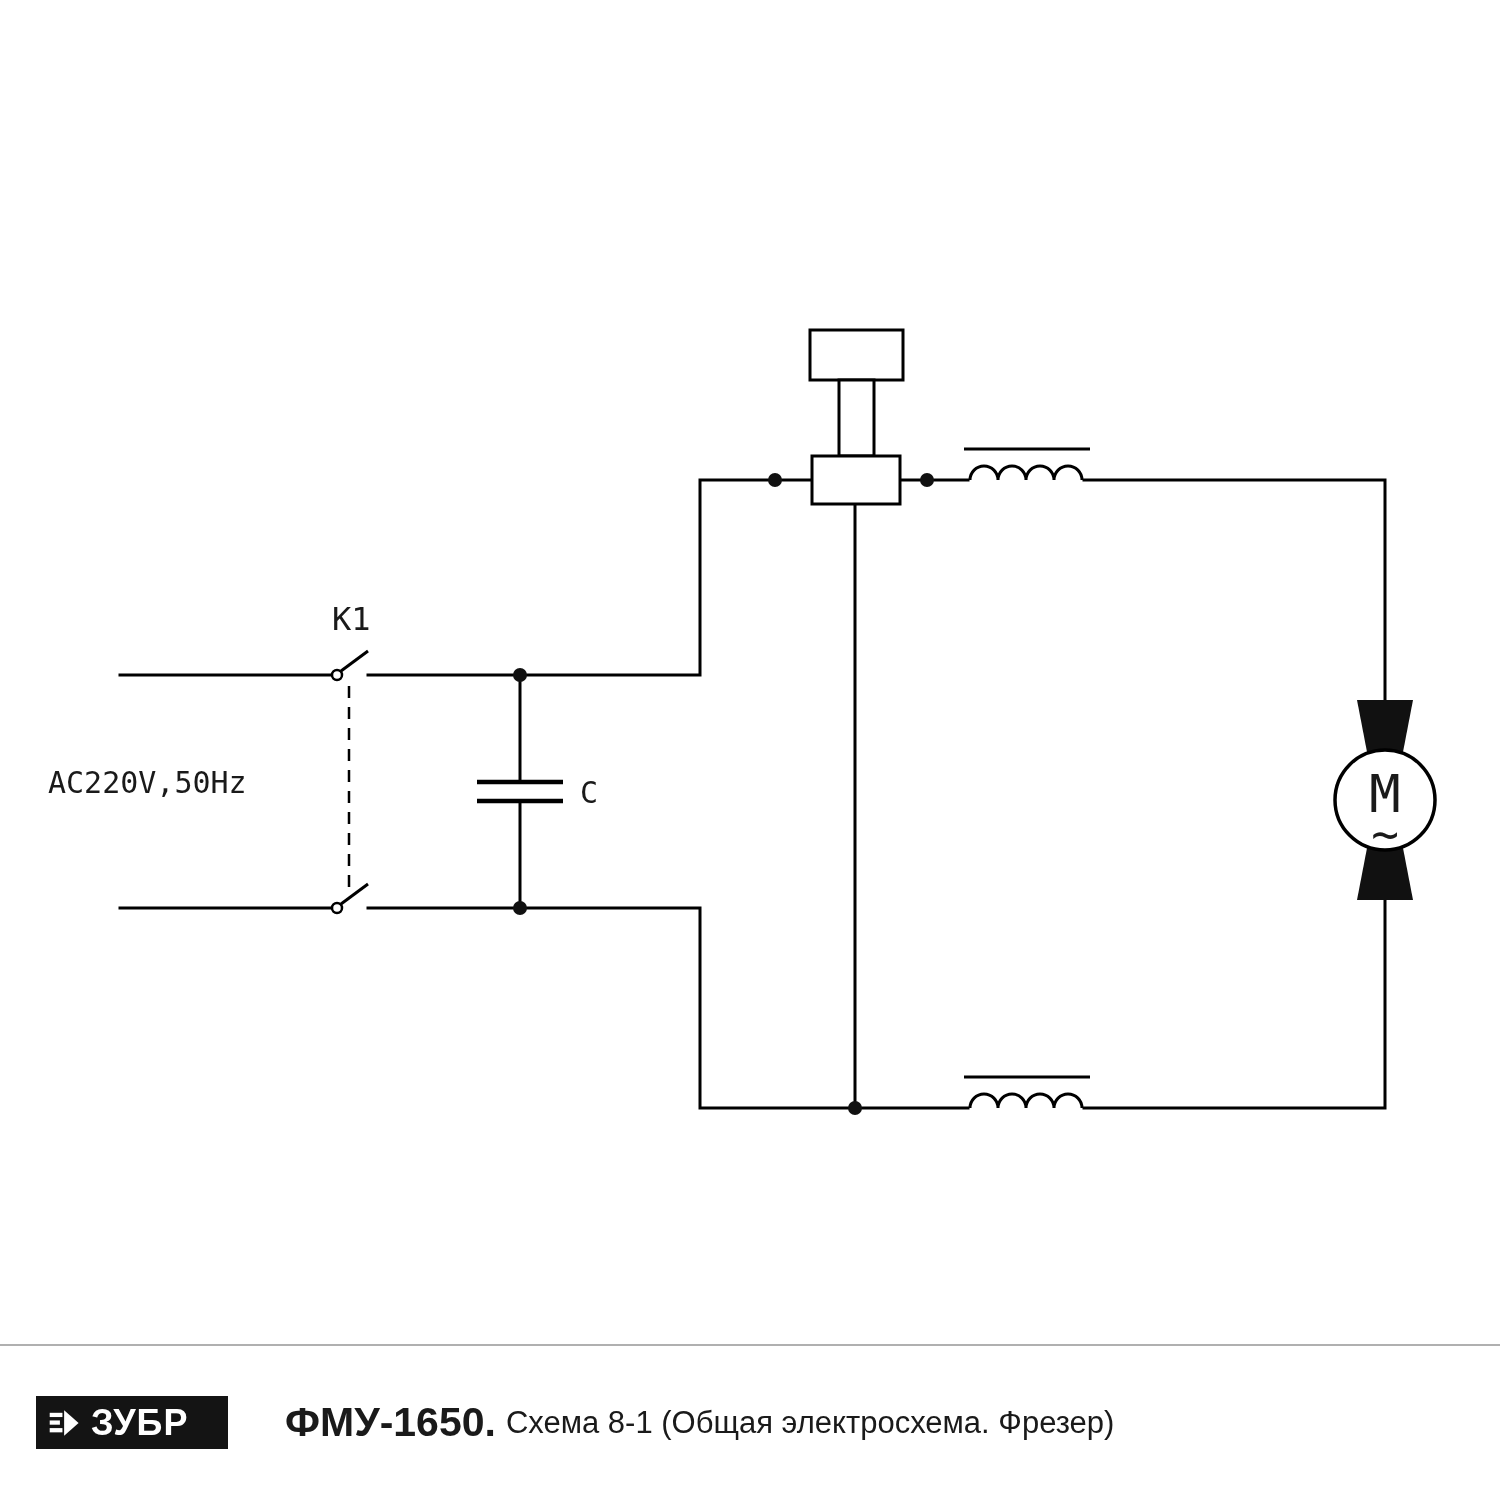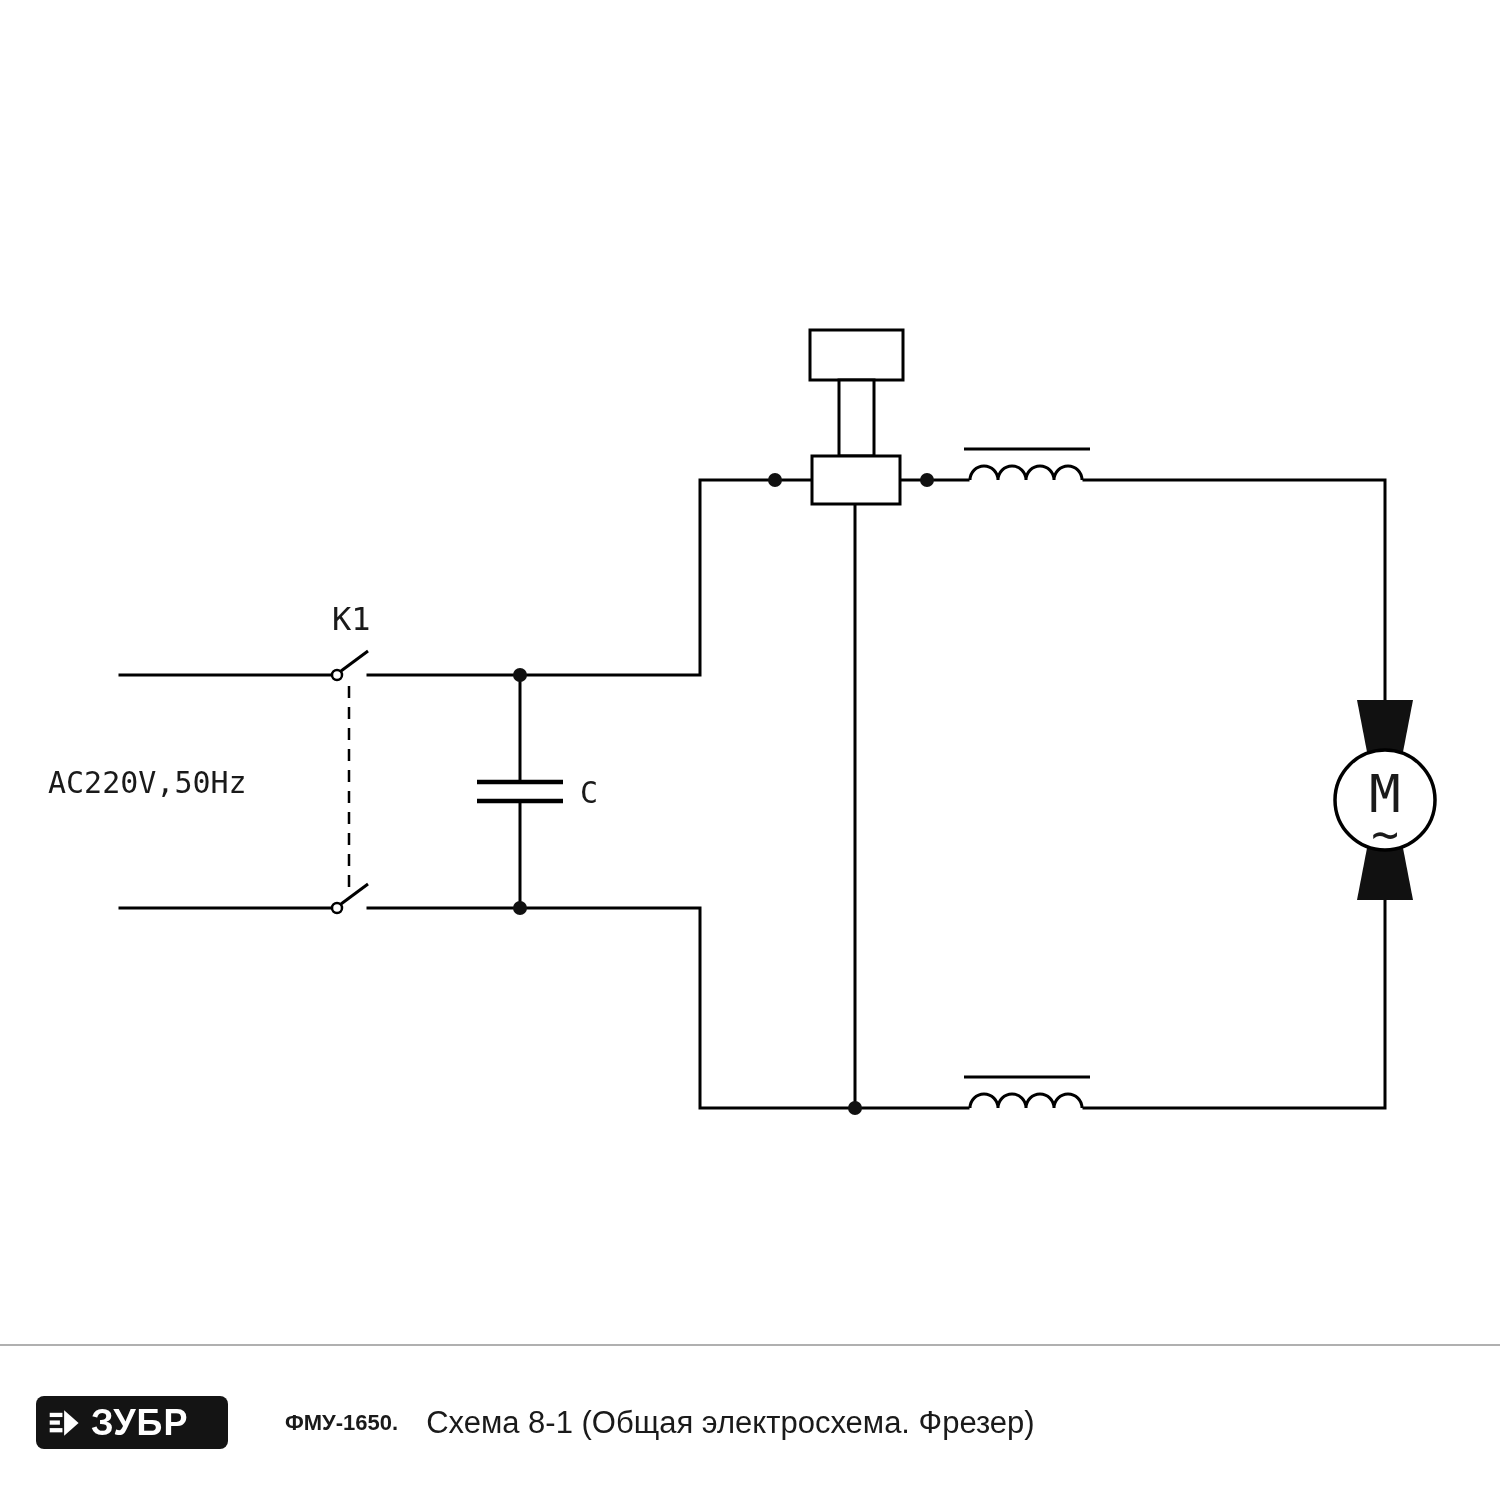"ЗУБР" .logo-box { border-radius: 8px -> none }
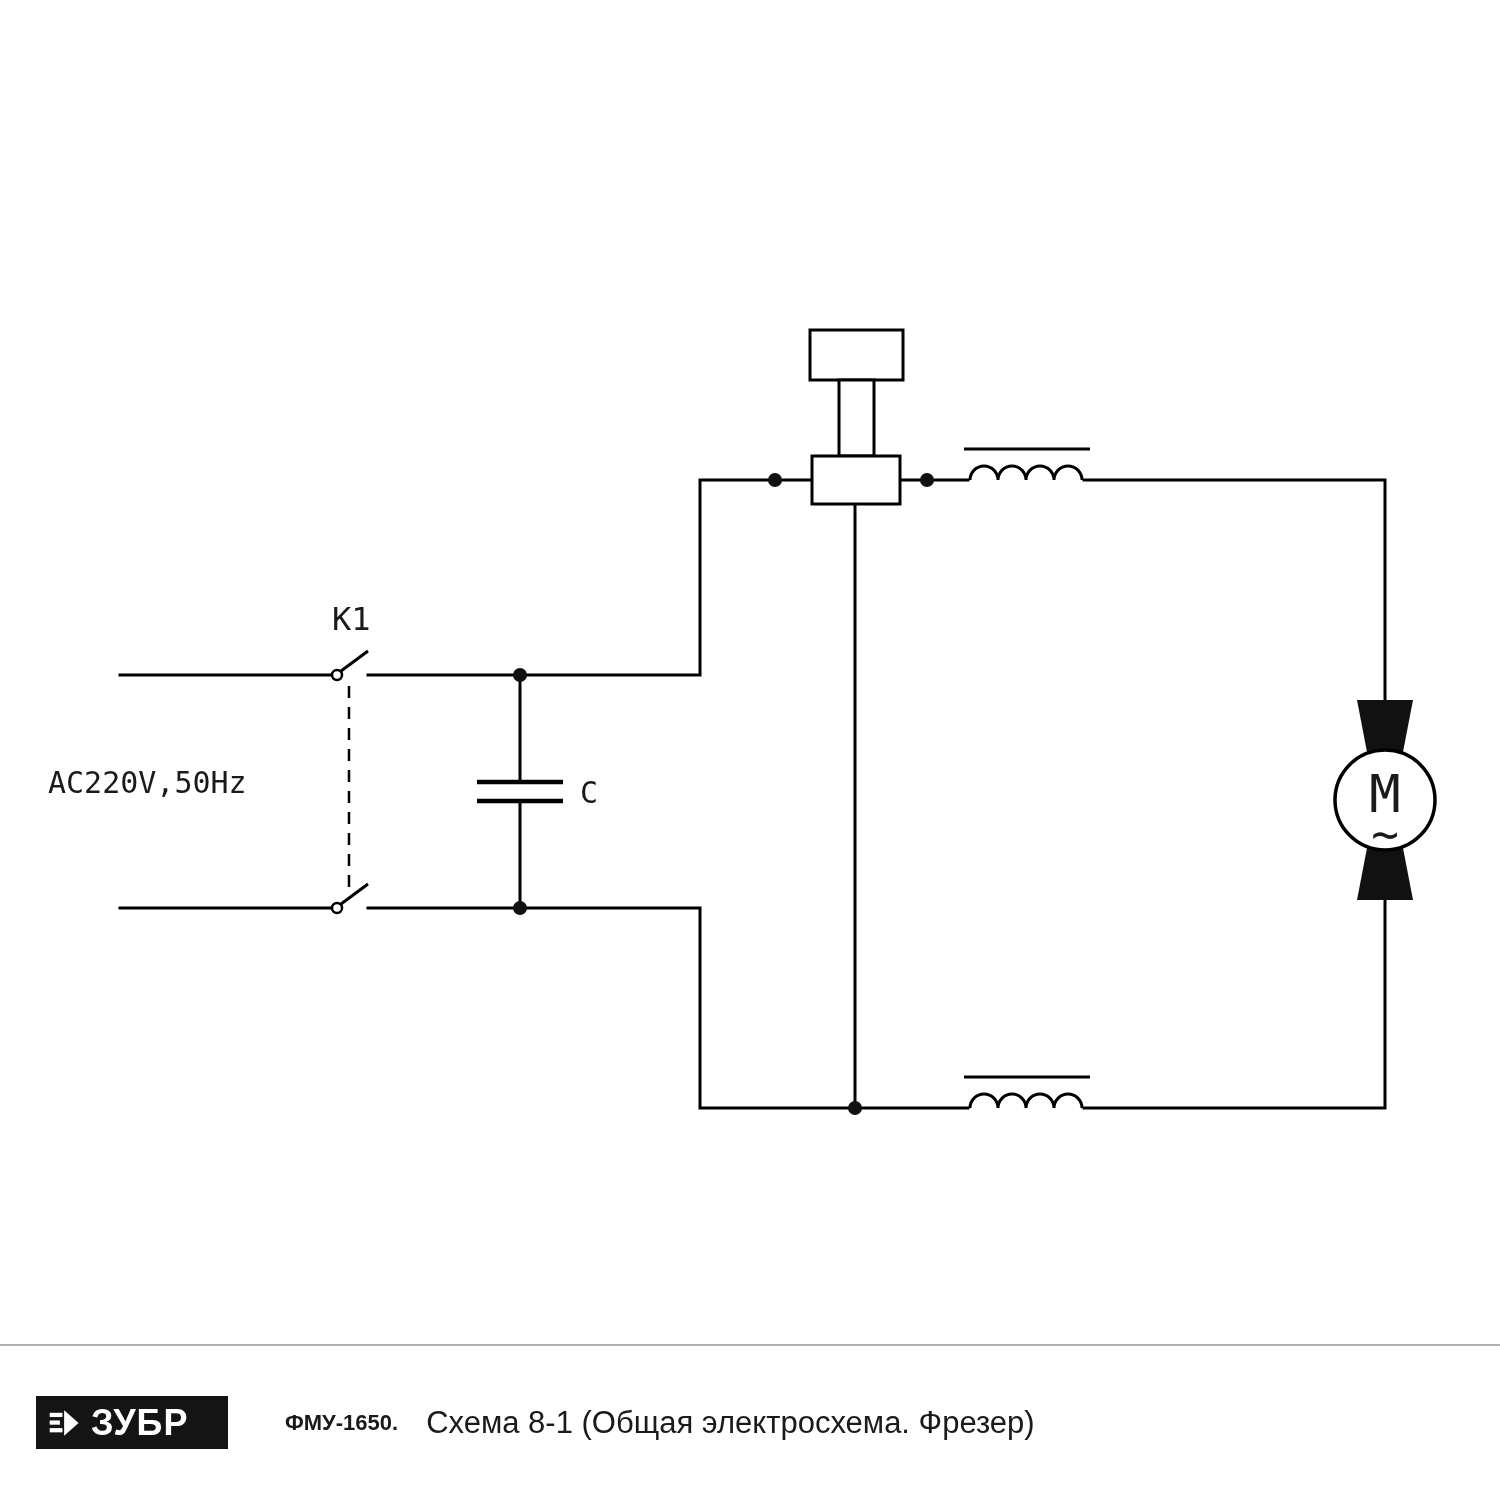"ФМУ-1650." .footer-title .model { font-size: 22px -> 41px; margin-right: 28px -> 10px }
